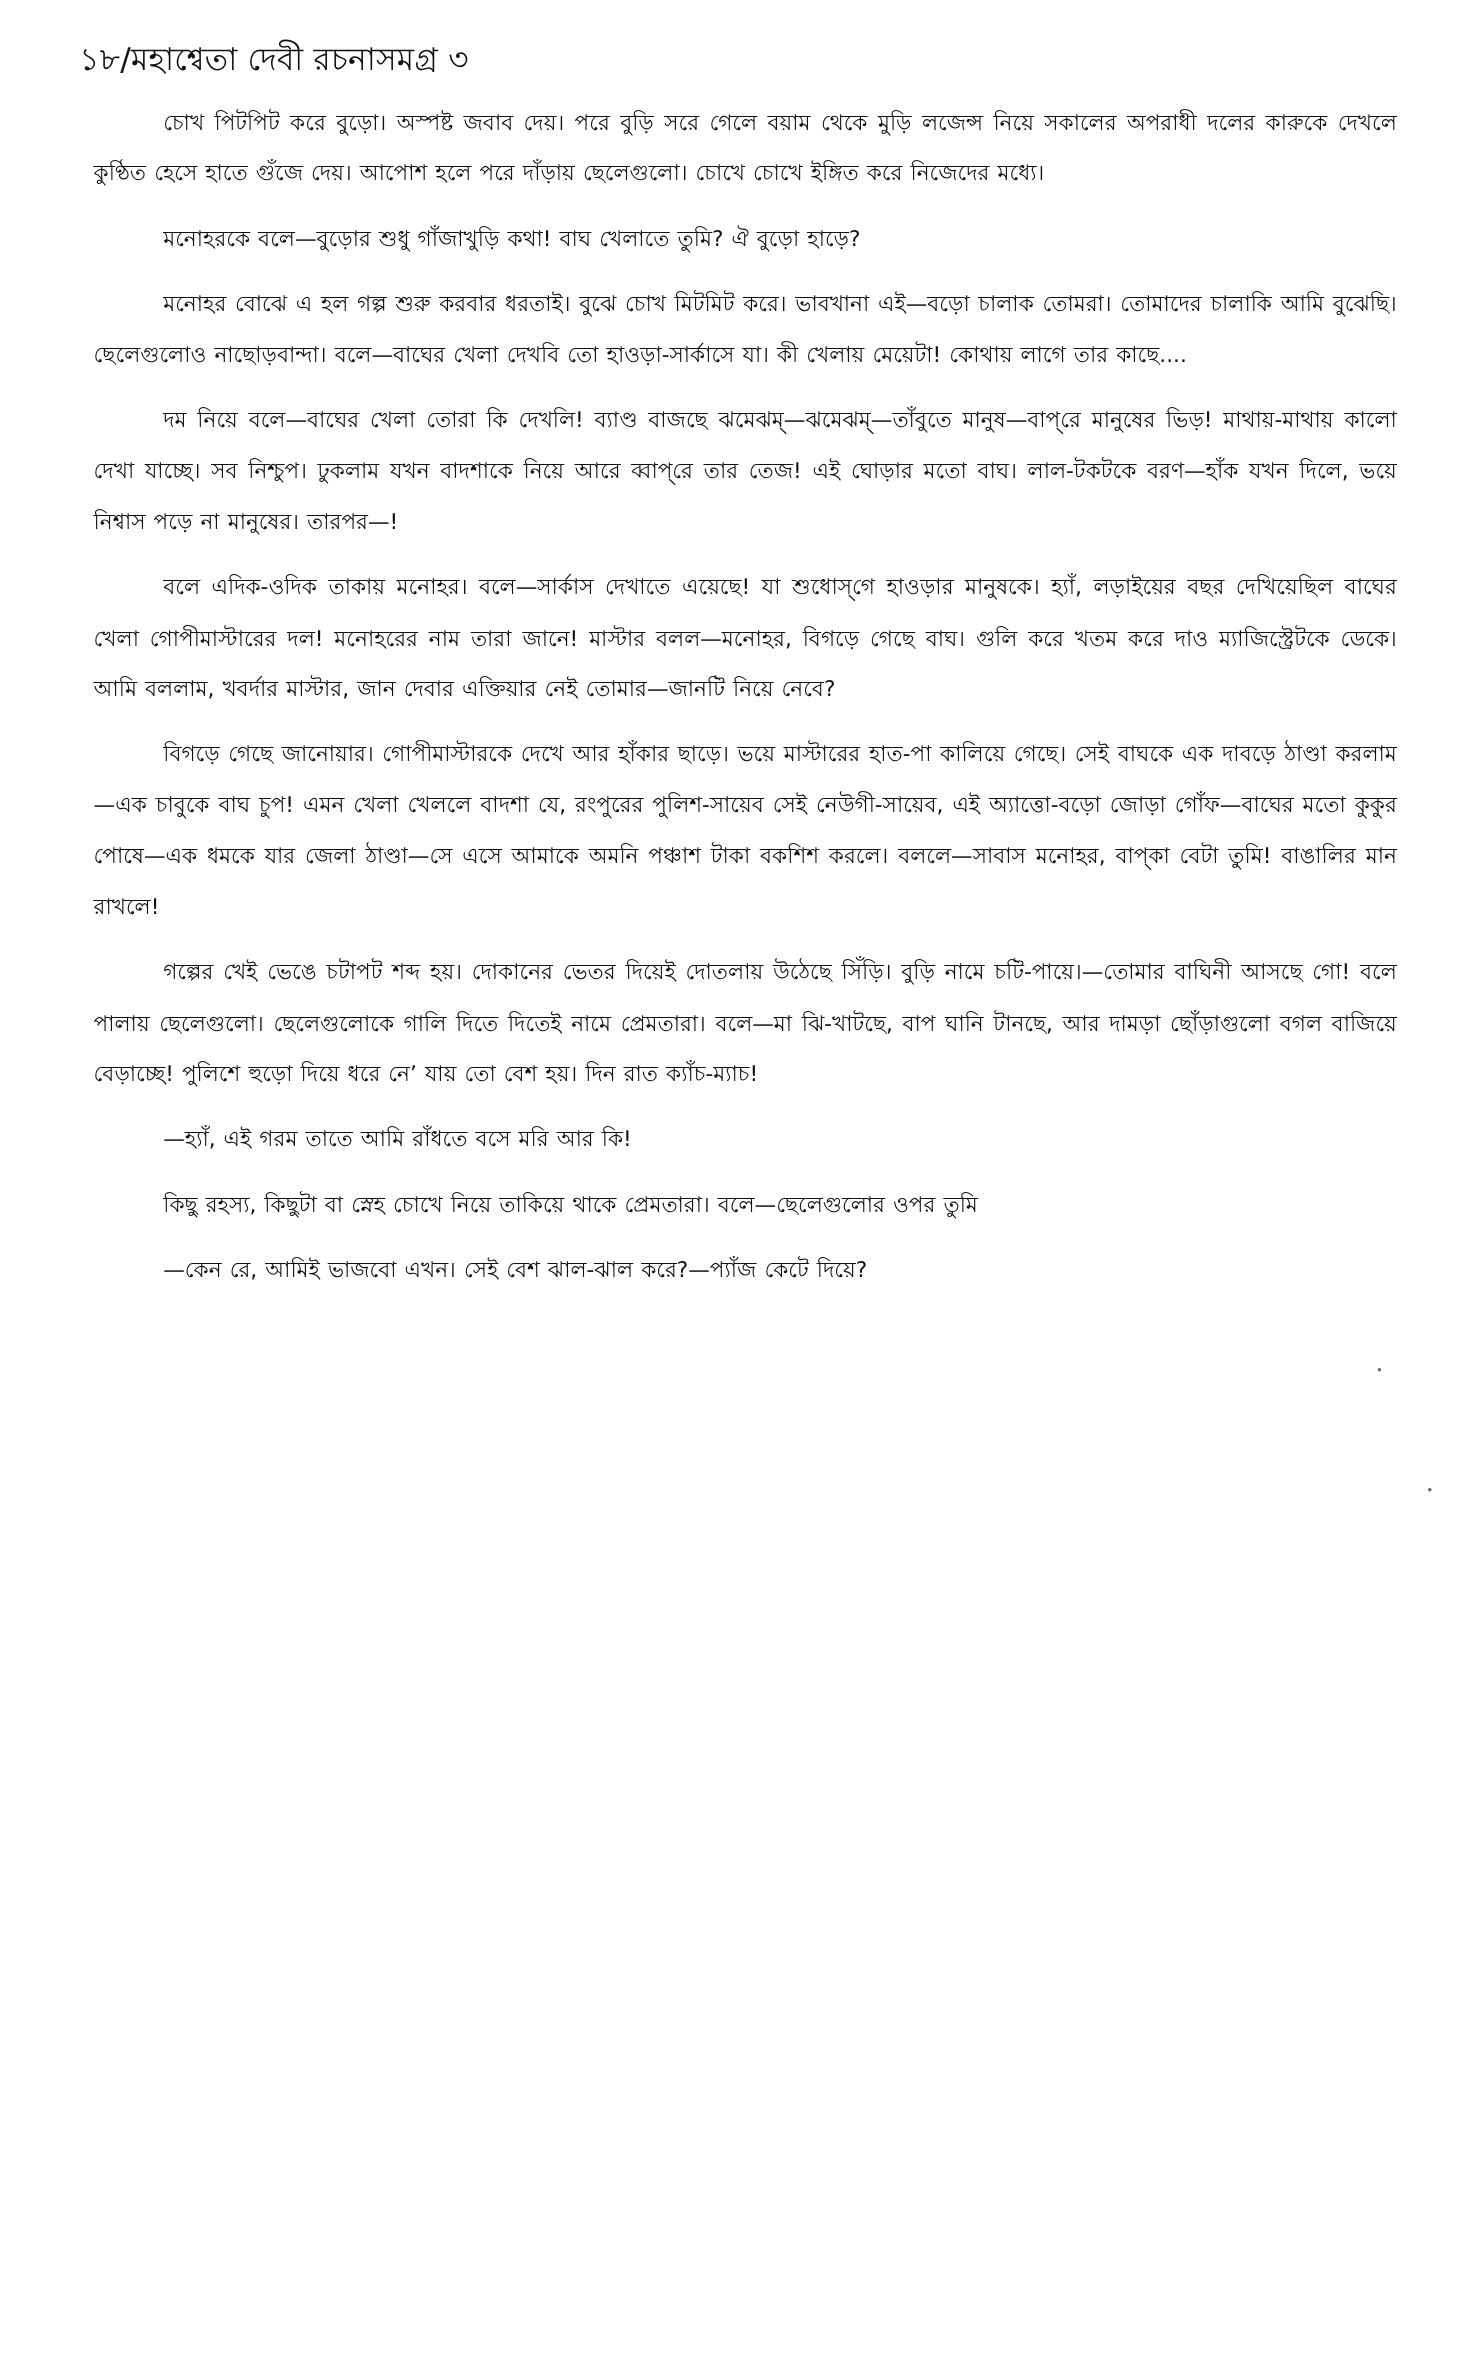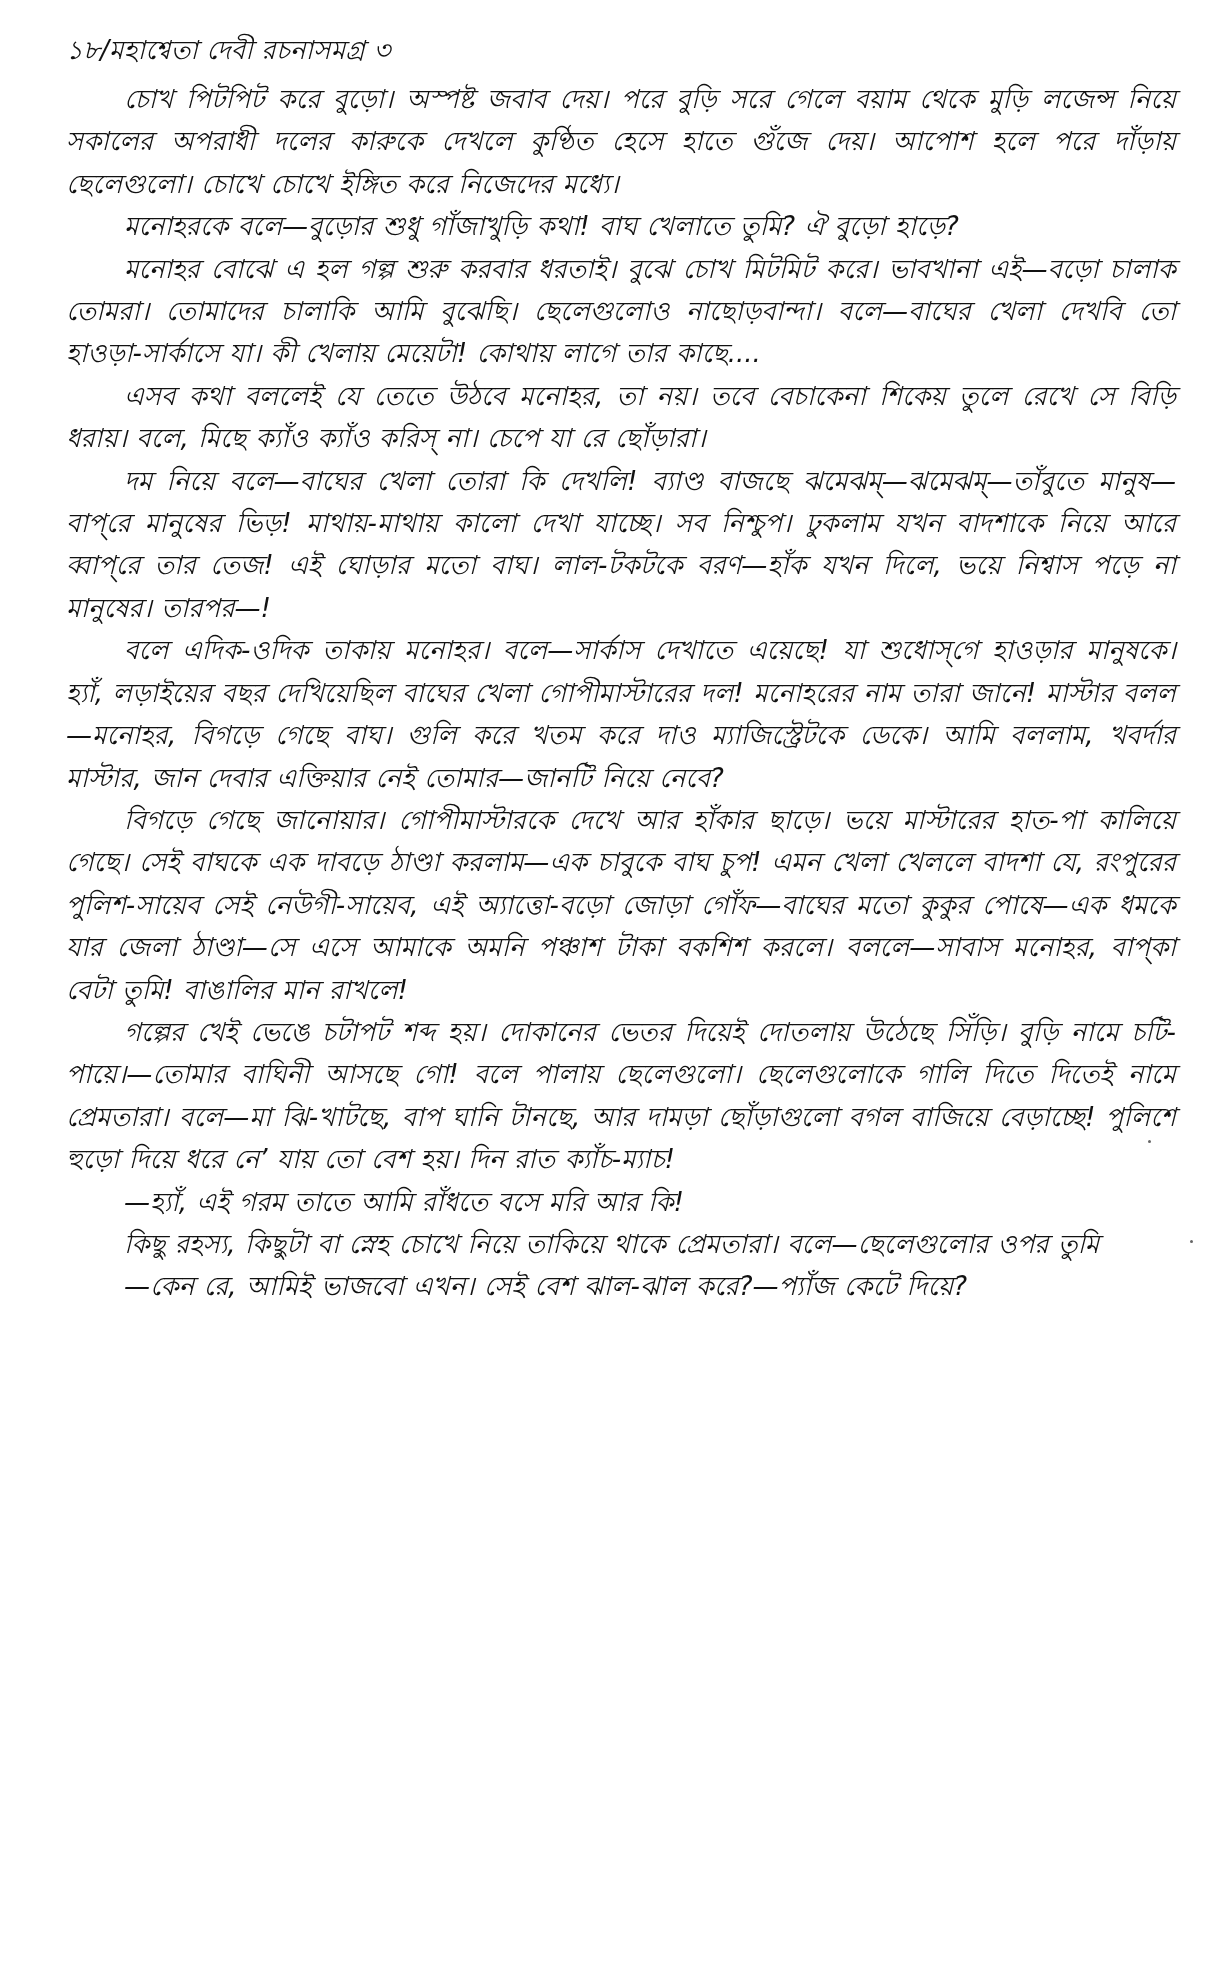"১৮/মহাশ্বেতা দেবী রচনাসমগ্র ৩" .page { font-style: italic -> none }
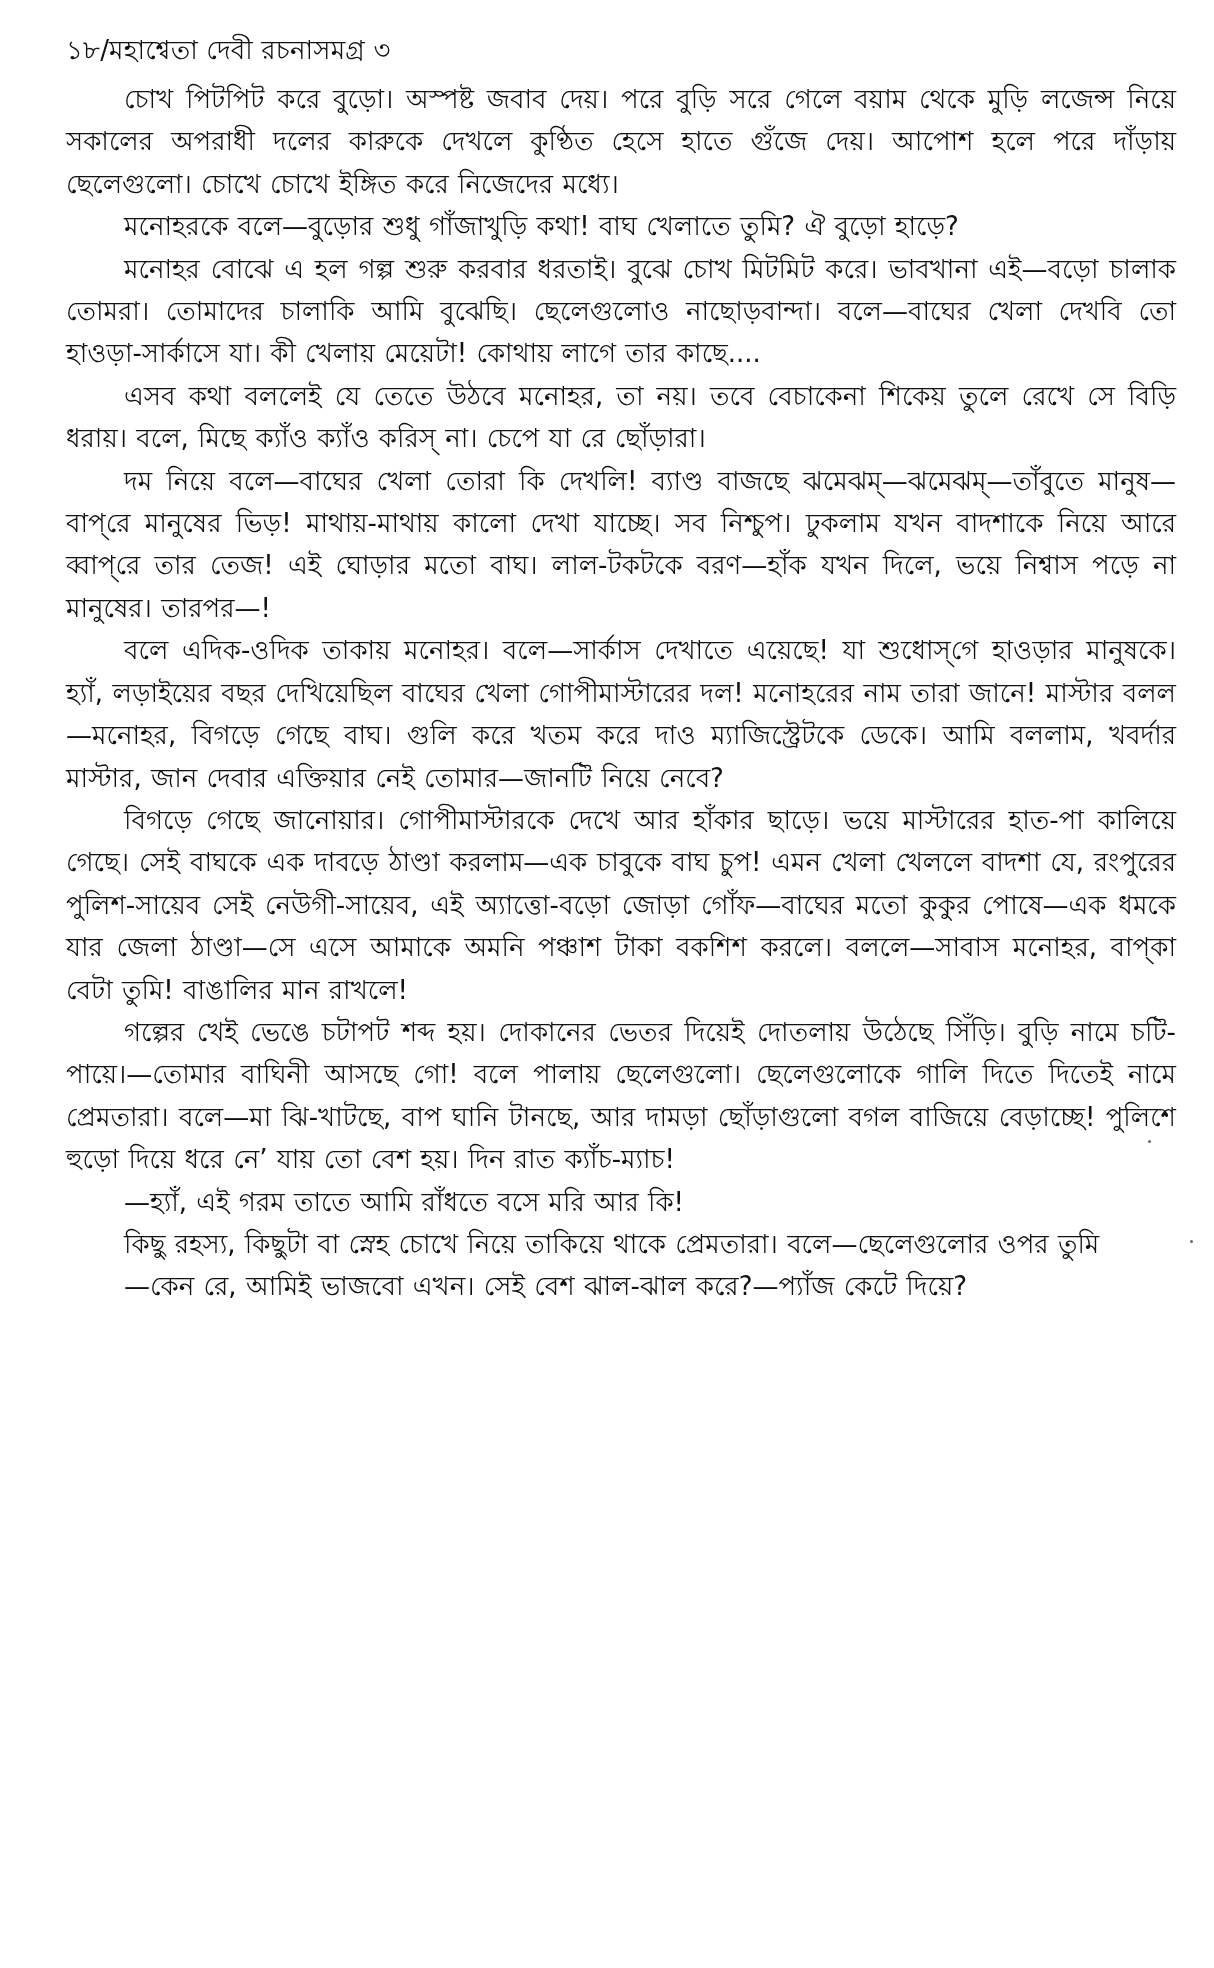"চোখ পিটপিট করে বুড়ো। অস্পষ্ট" .para { font-size: 26px -> 18px; margin: 0 -> 12px }
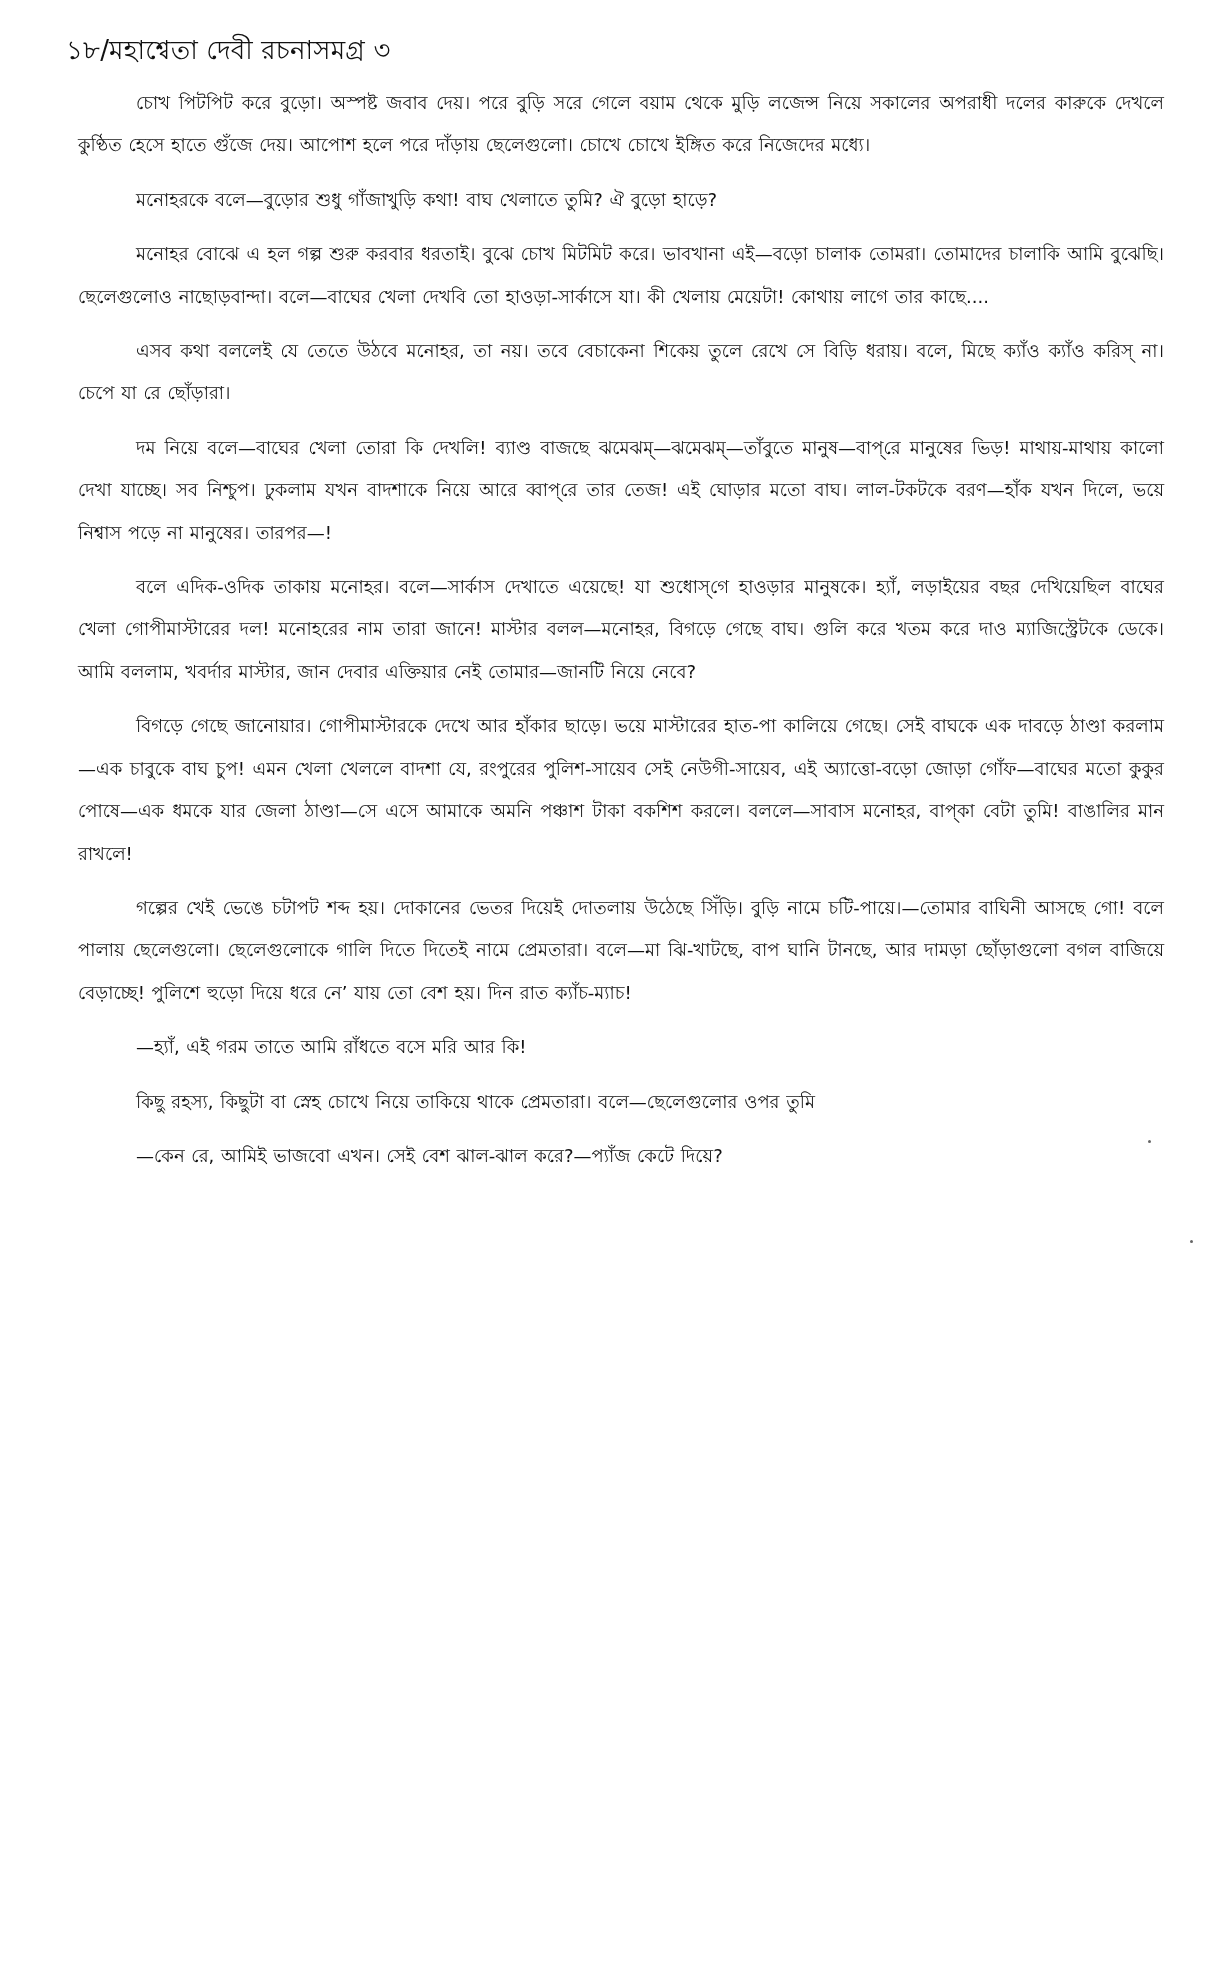"এসব কথা বললেই যে তেতে" p.para { html: <p>এসব কথা বললেই যে তেতে উঠবে মনোহর, তা নয়। তবে বেচাকেনা শিকেয় তুলে রেখে সে বিড়ি ধরায়। বলে, মিছে ক্যাঁও ক্যাঁও করিস্ না। চেপে যা রে ছোঁড়ারা।</p> -> none }
